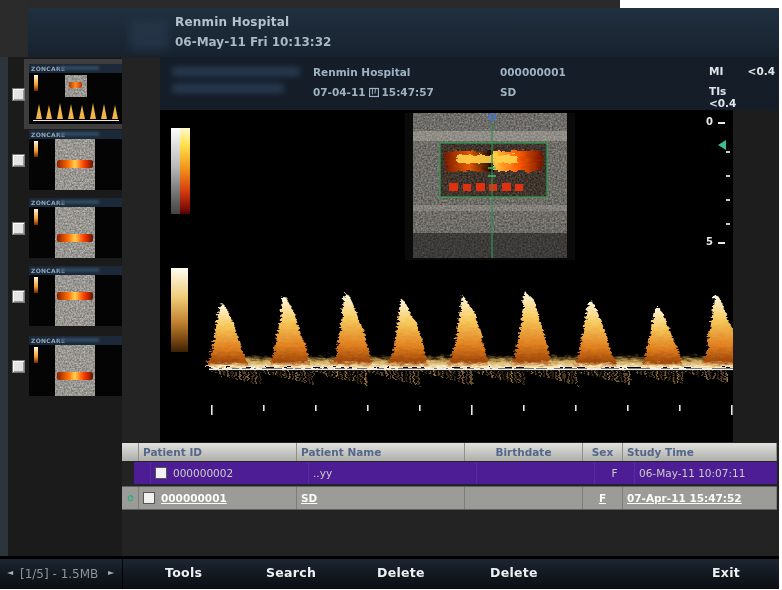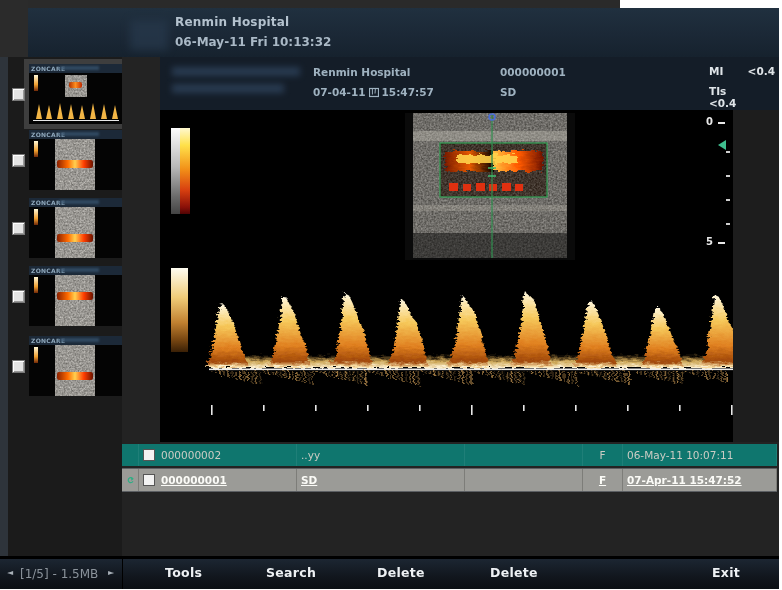"Patient ID" div.prow { html: none -> <div> <div></div> <div>Patient ID</div> <div>Patient Name</div> <div>Birthdate</div> <div>Sex</div> <div>Study Time</div> </div> }
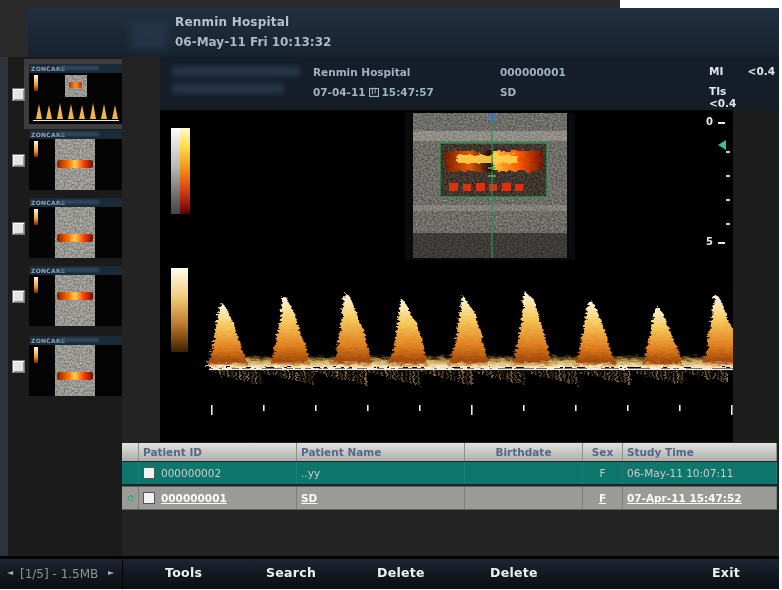"000000002" .pr1 { background: #0f766e -> #4c1d95; margin-left: none -> 12px }
